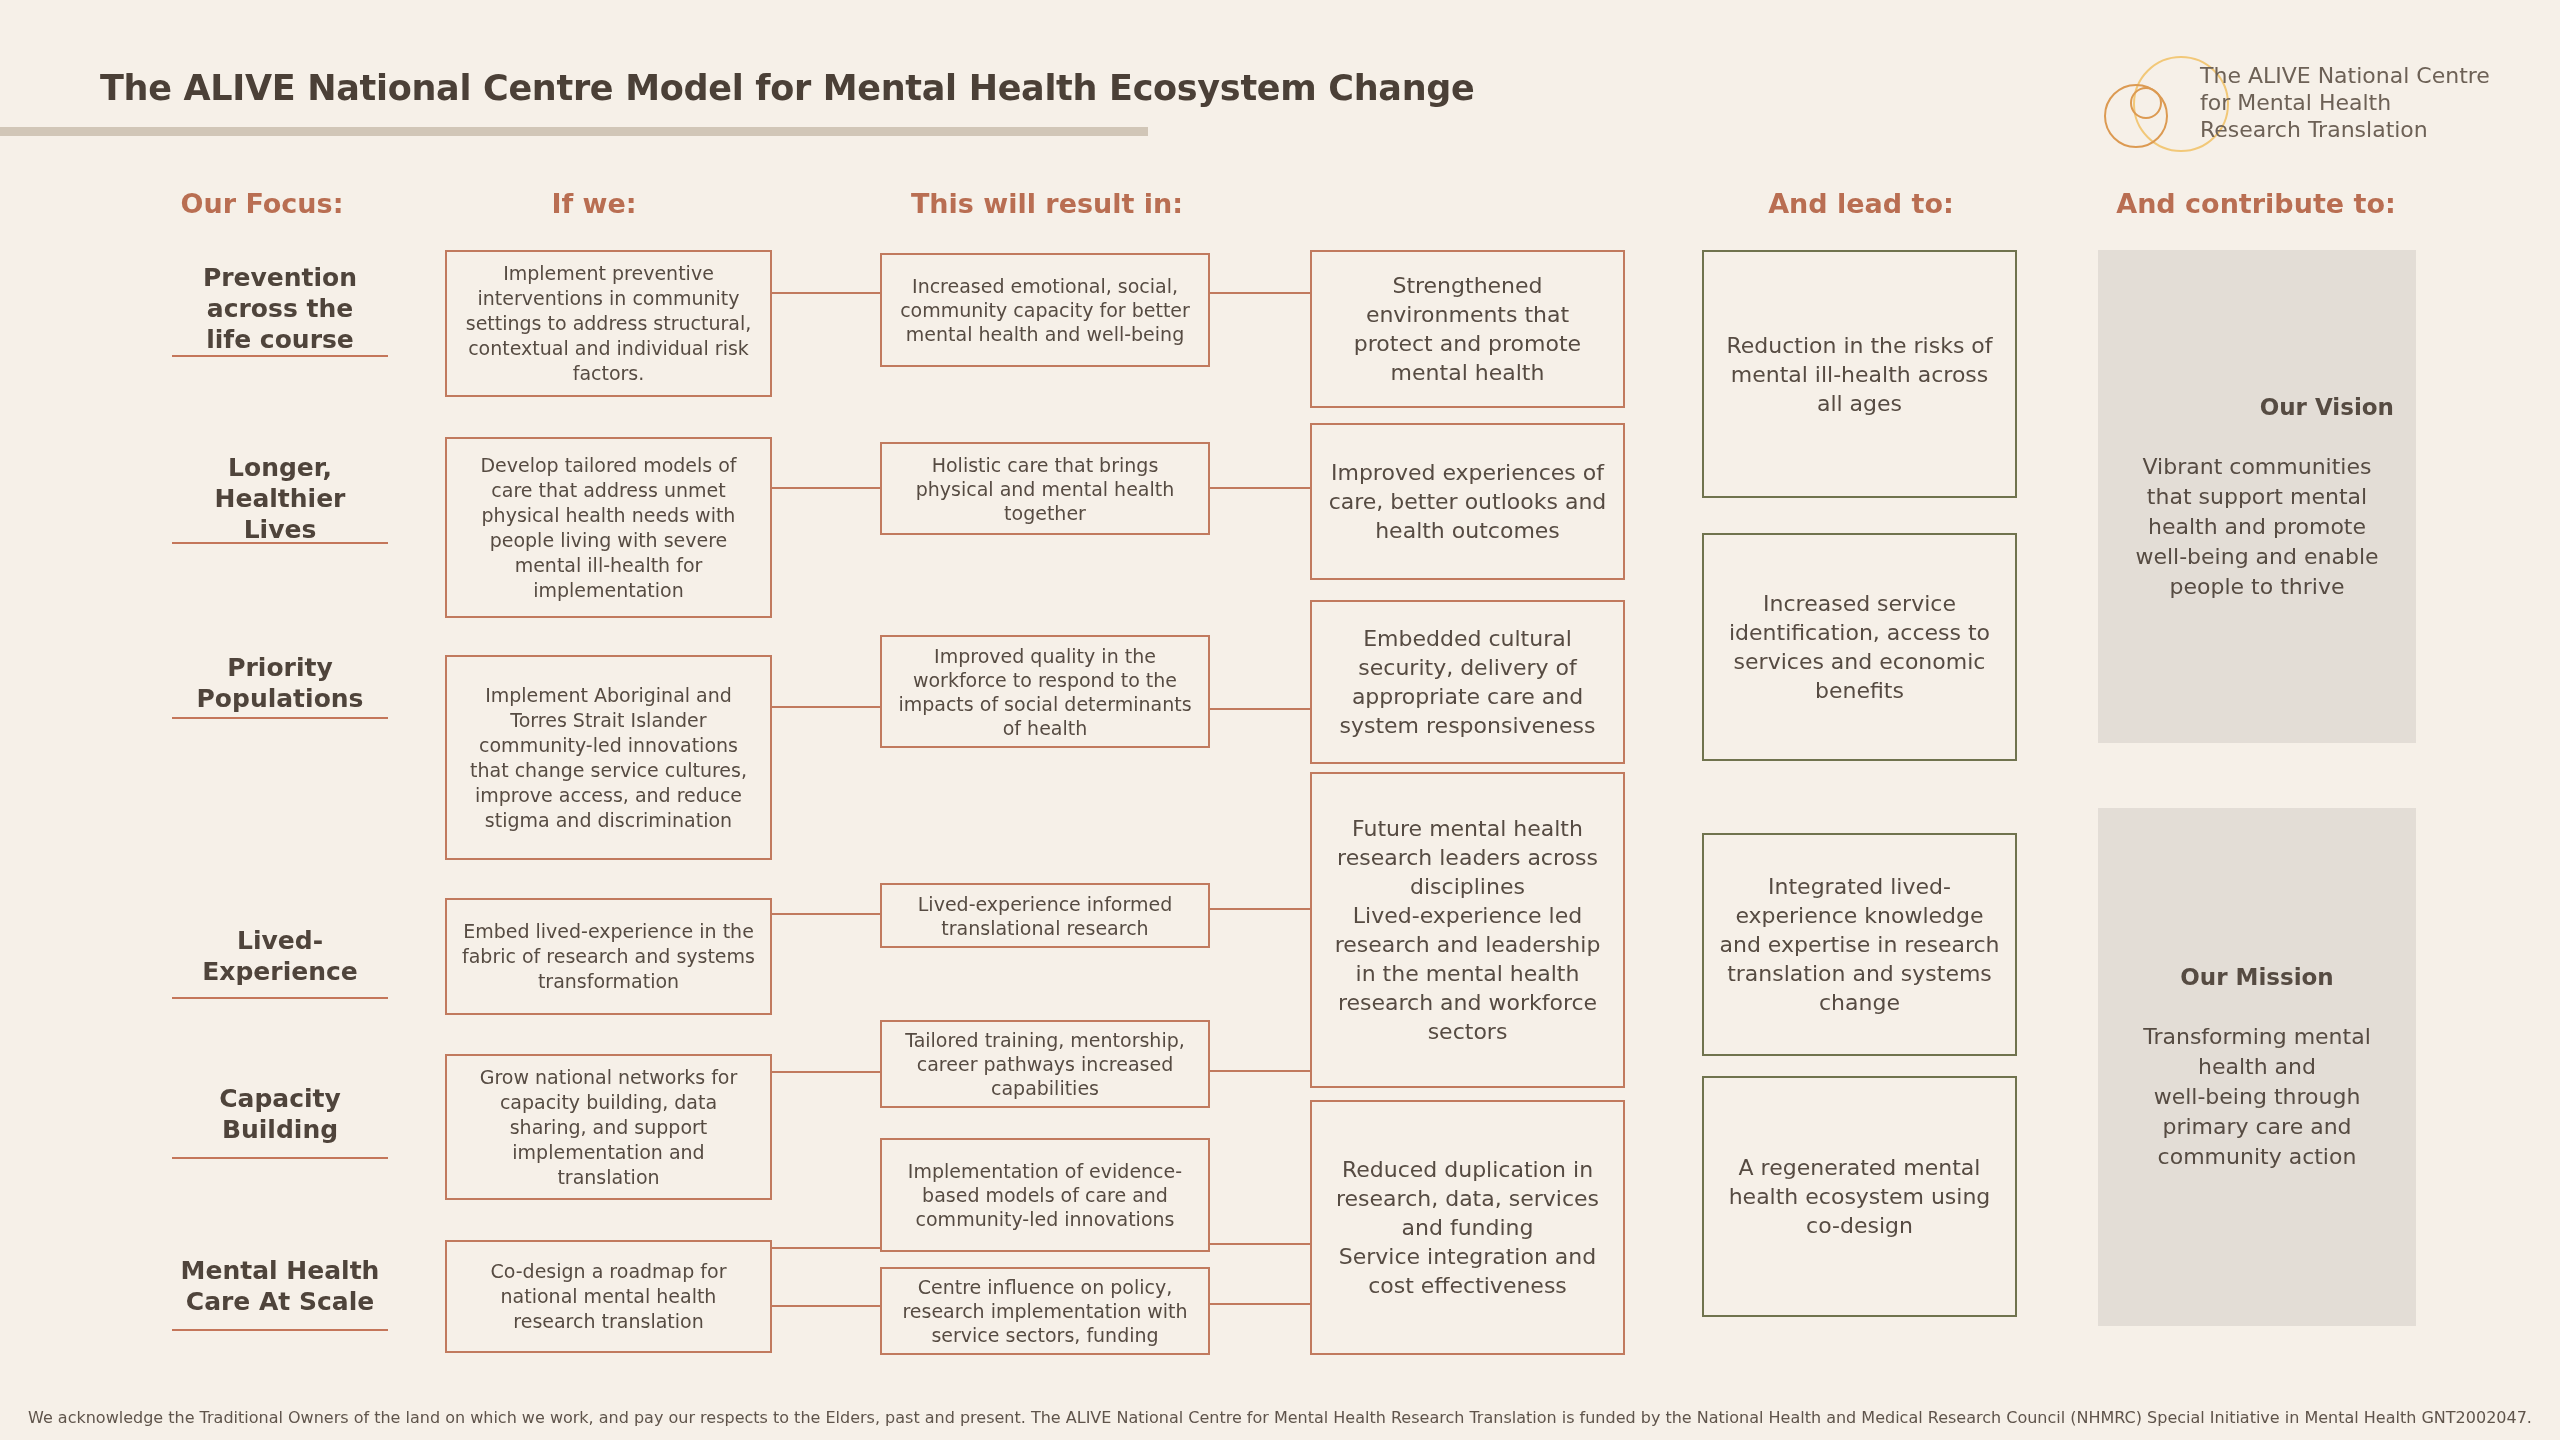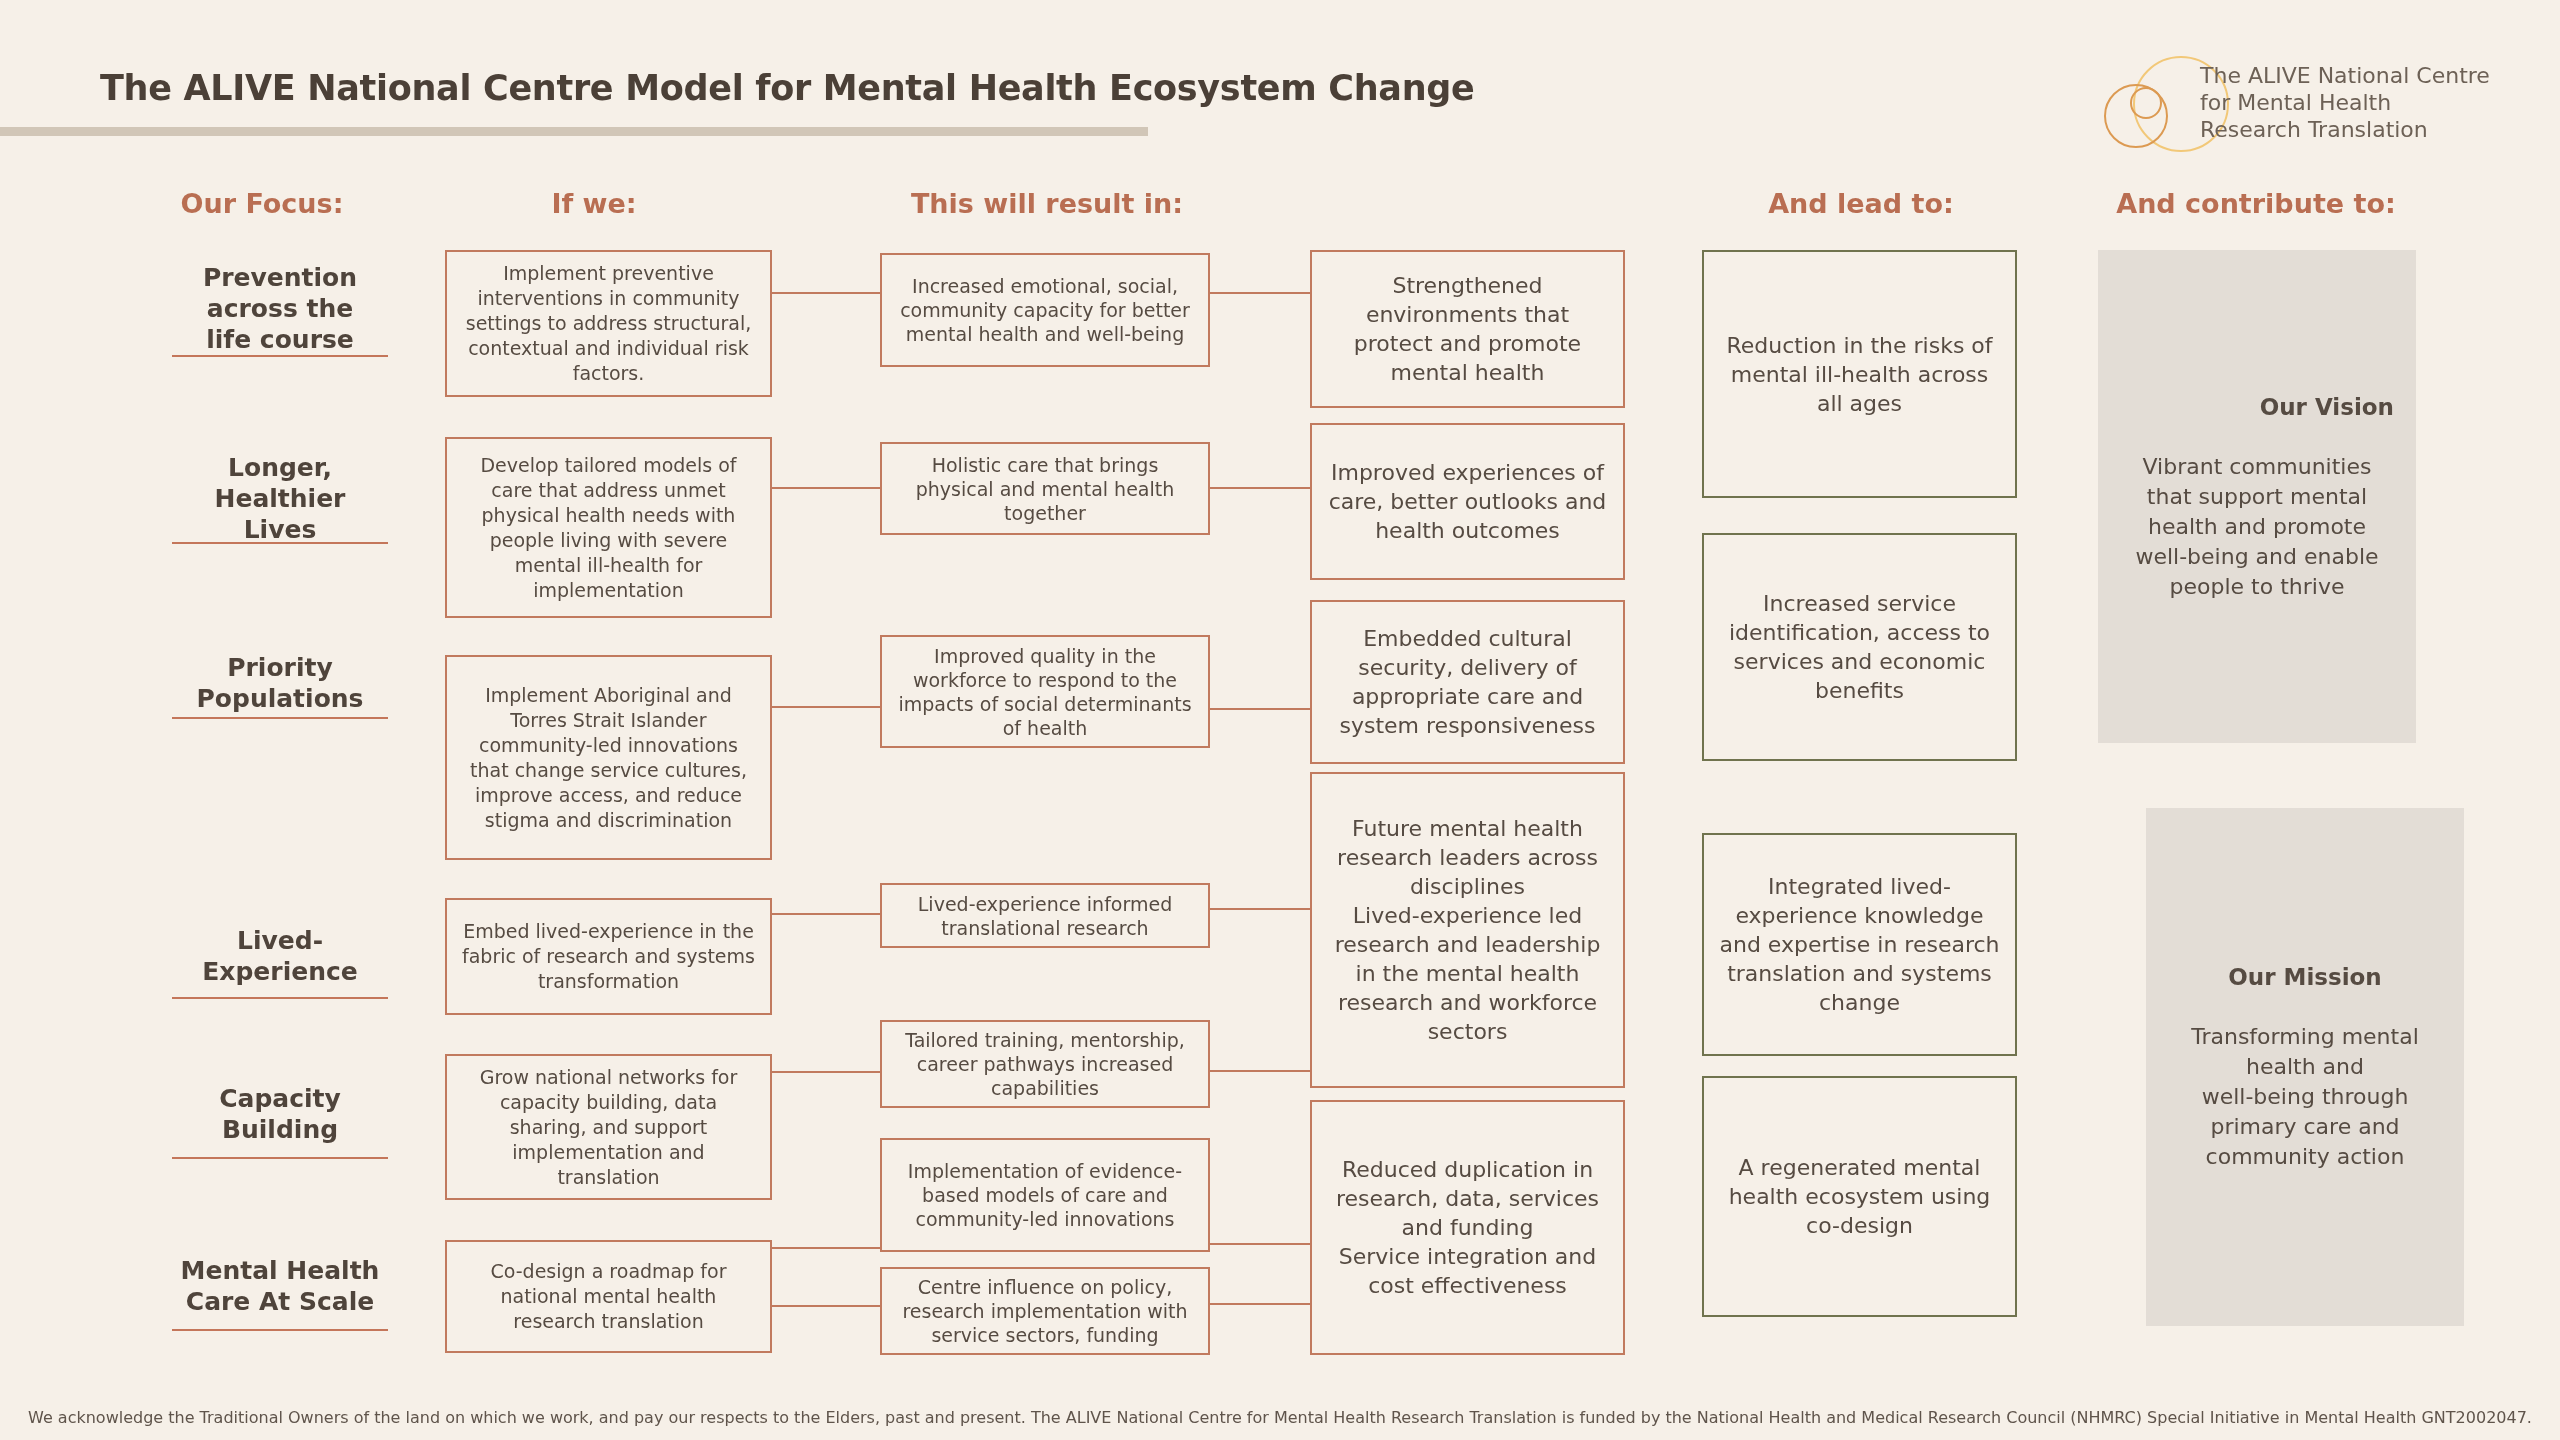"Our Mission" div.box { margin-left: 48px -> none }
